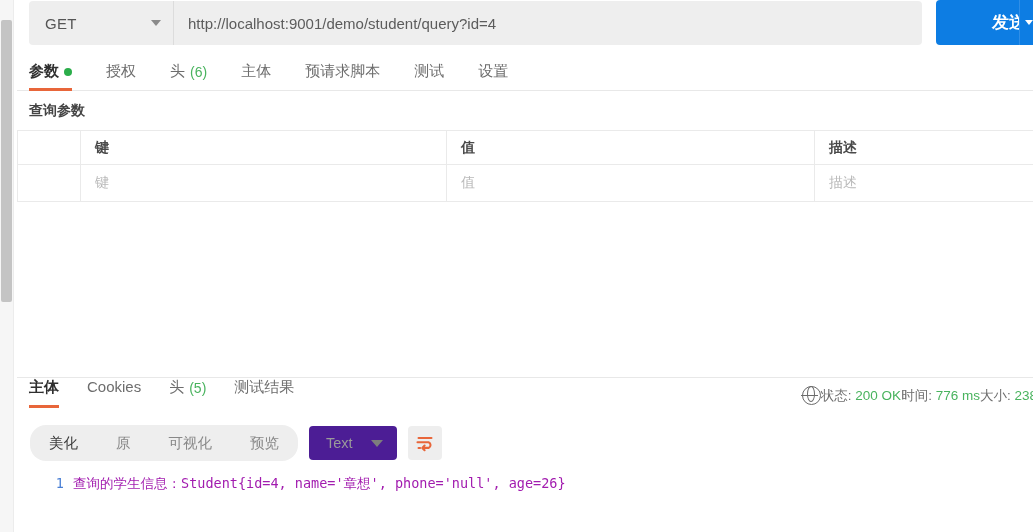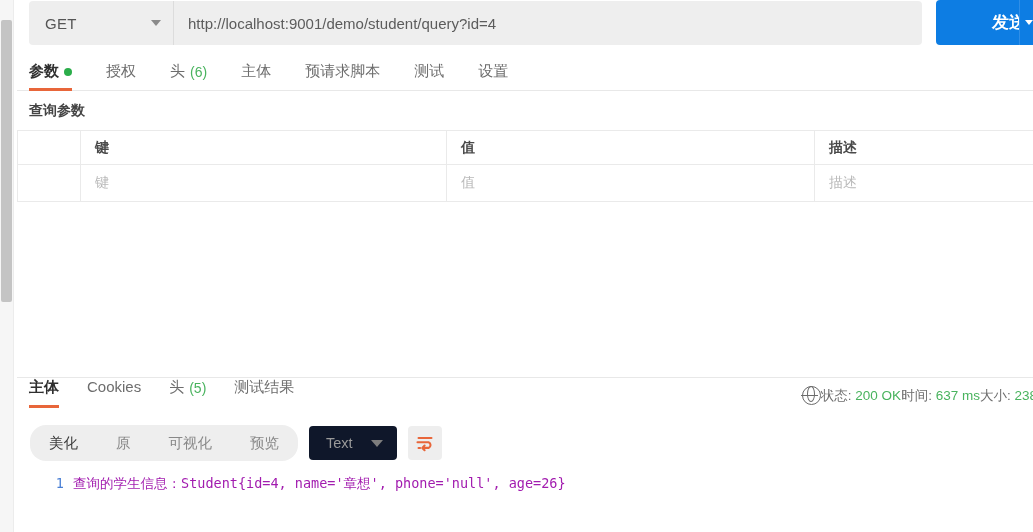"637 ms" span.val { text: 637 -> 776 }
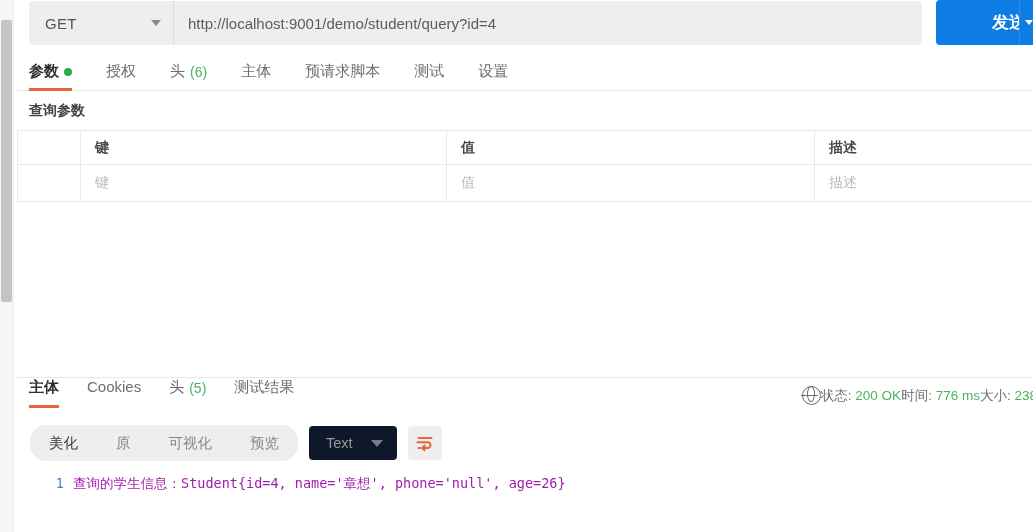"Text" #format-select { background: #0f172a -> #4c1d95 }
